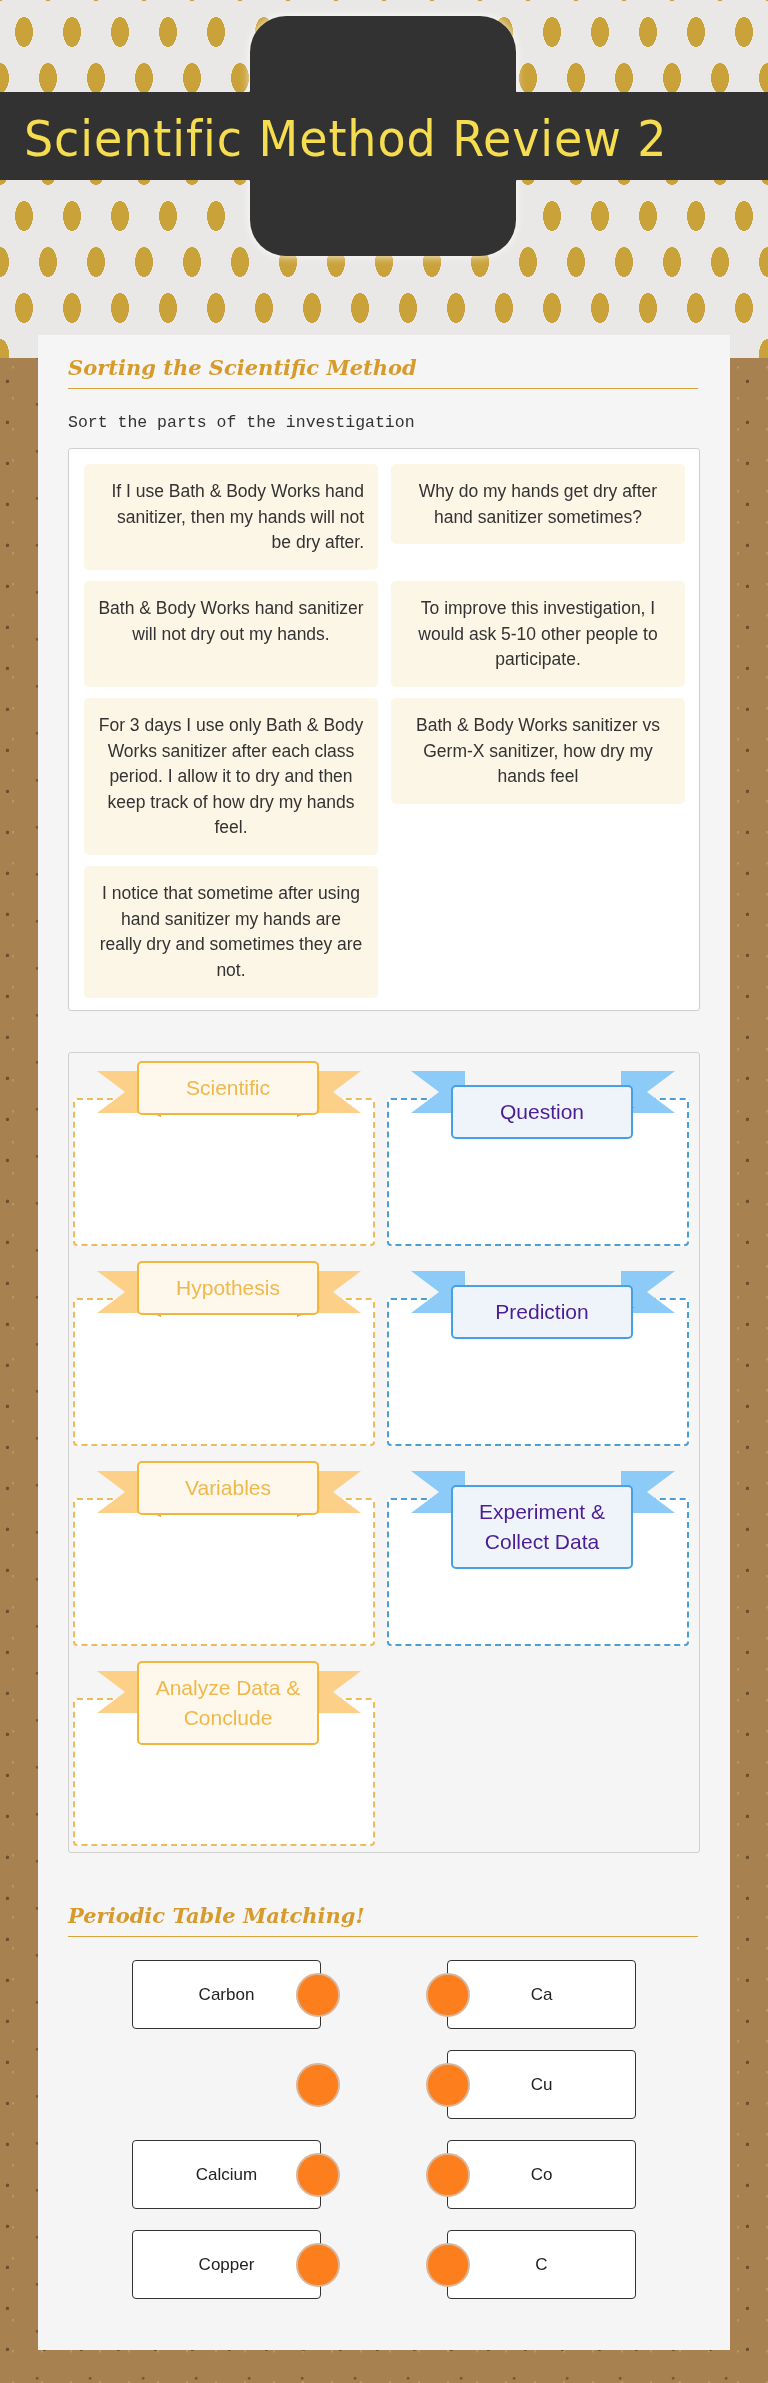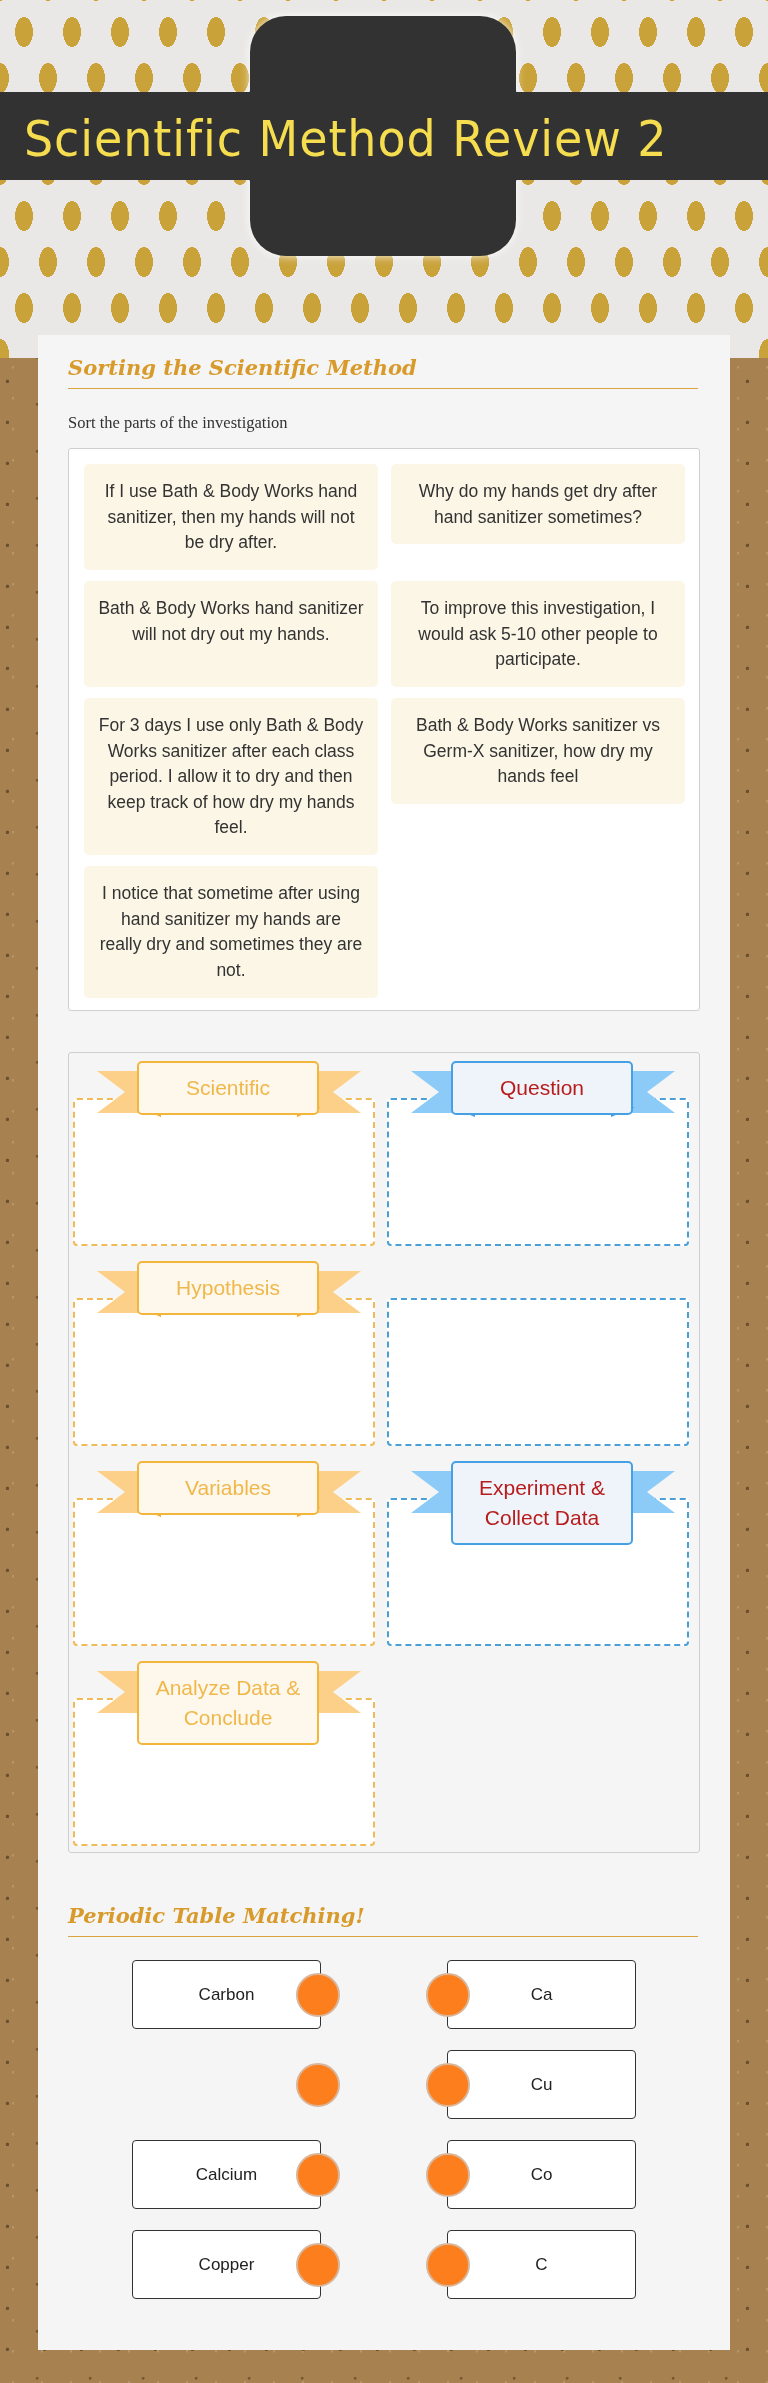"Sort the parts of the" .instructions { font-family: Liberation Serif, serif -> Liberation Mono, monospace }
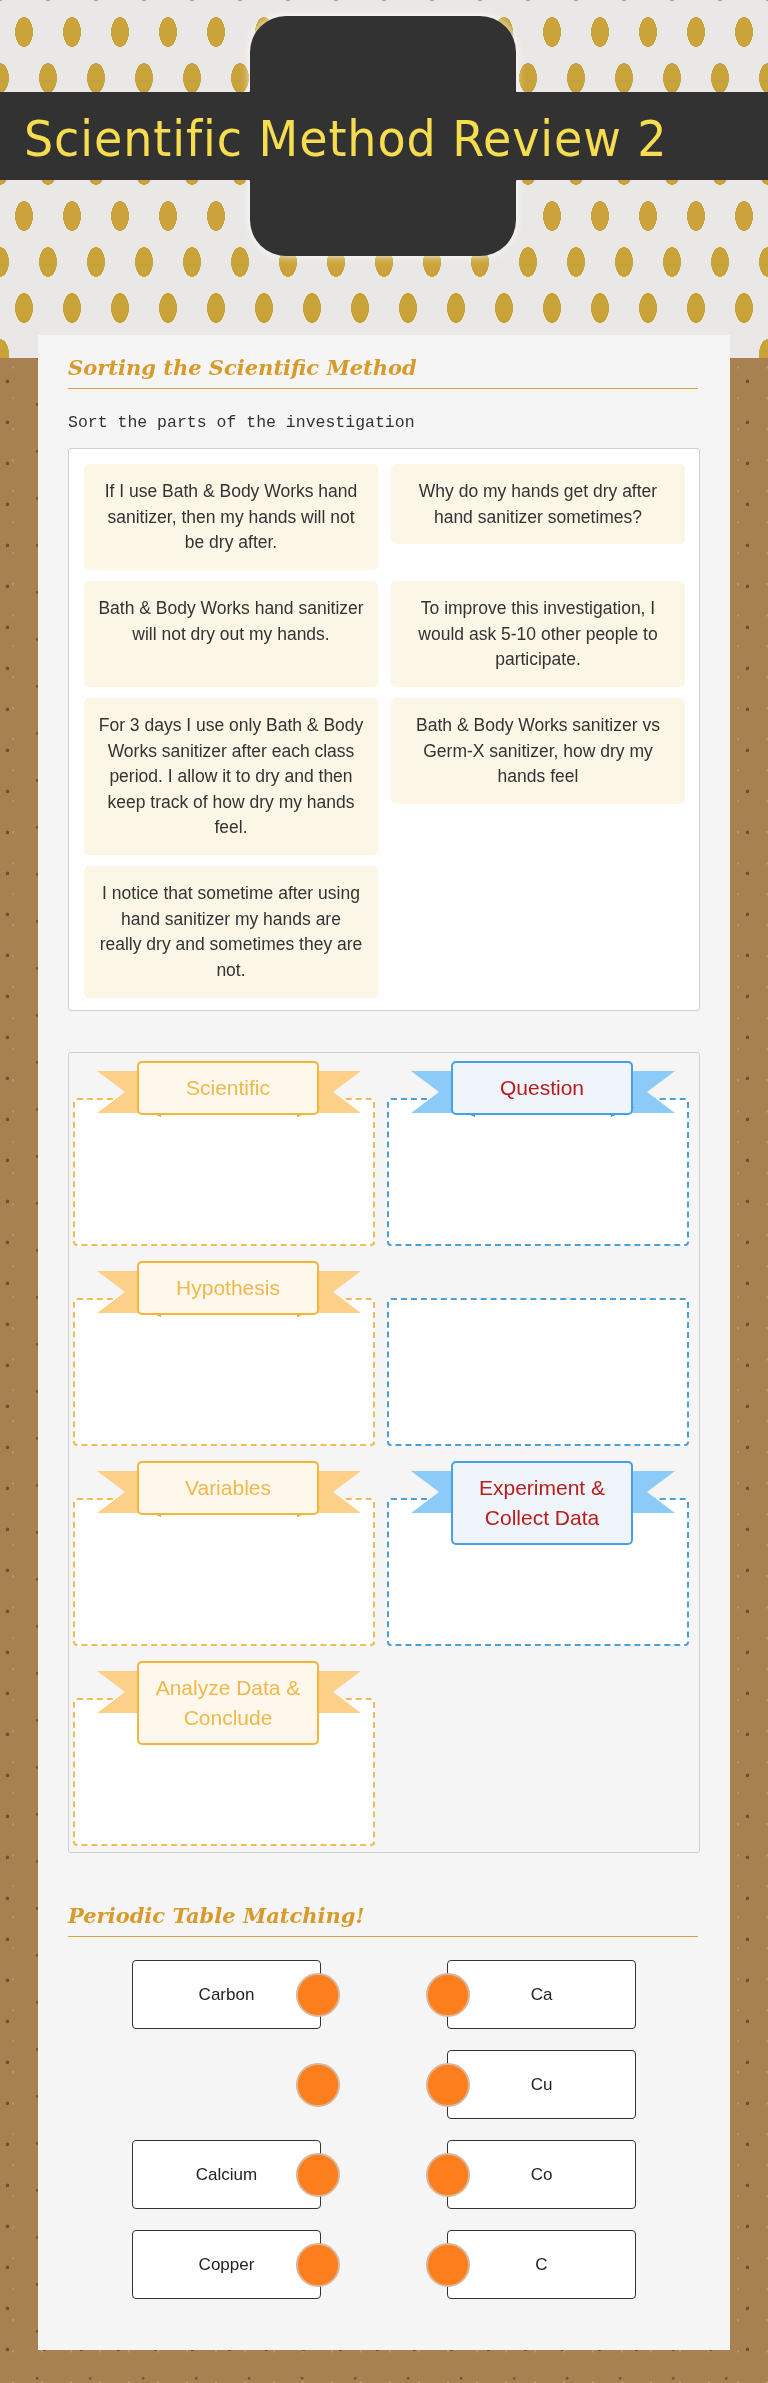"If I use Bath &" div.sort-item { text-align: none -> right }
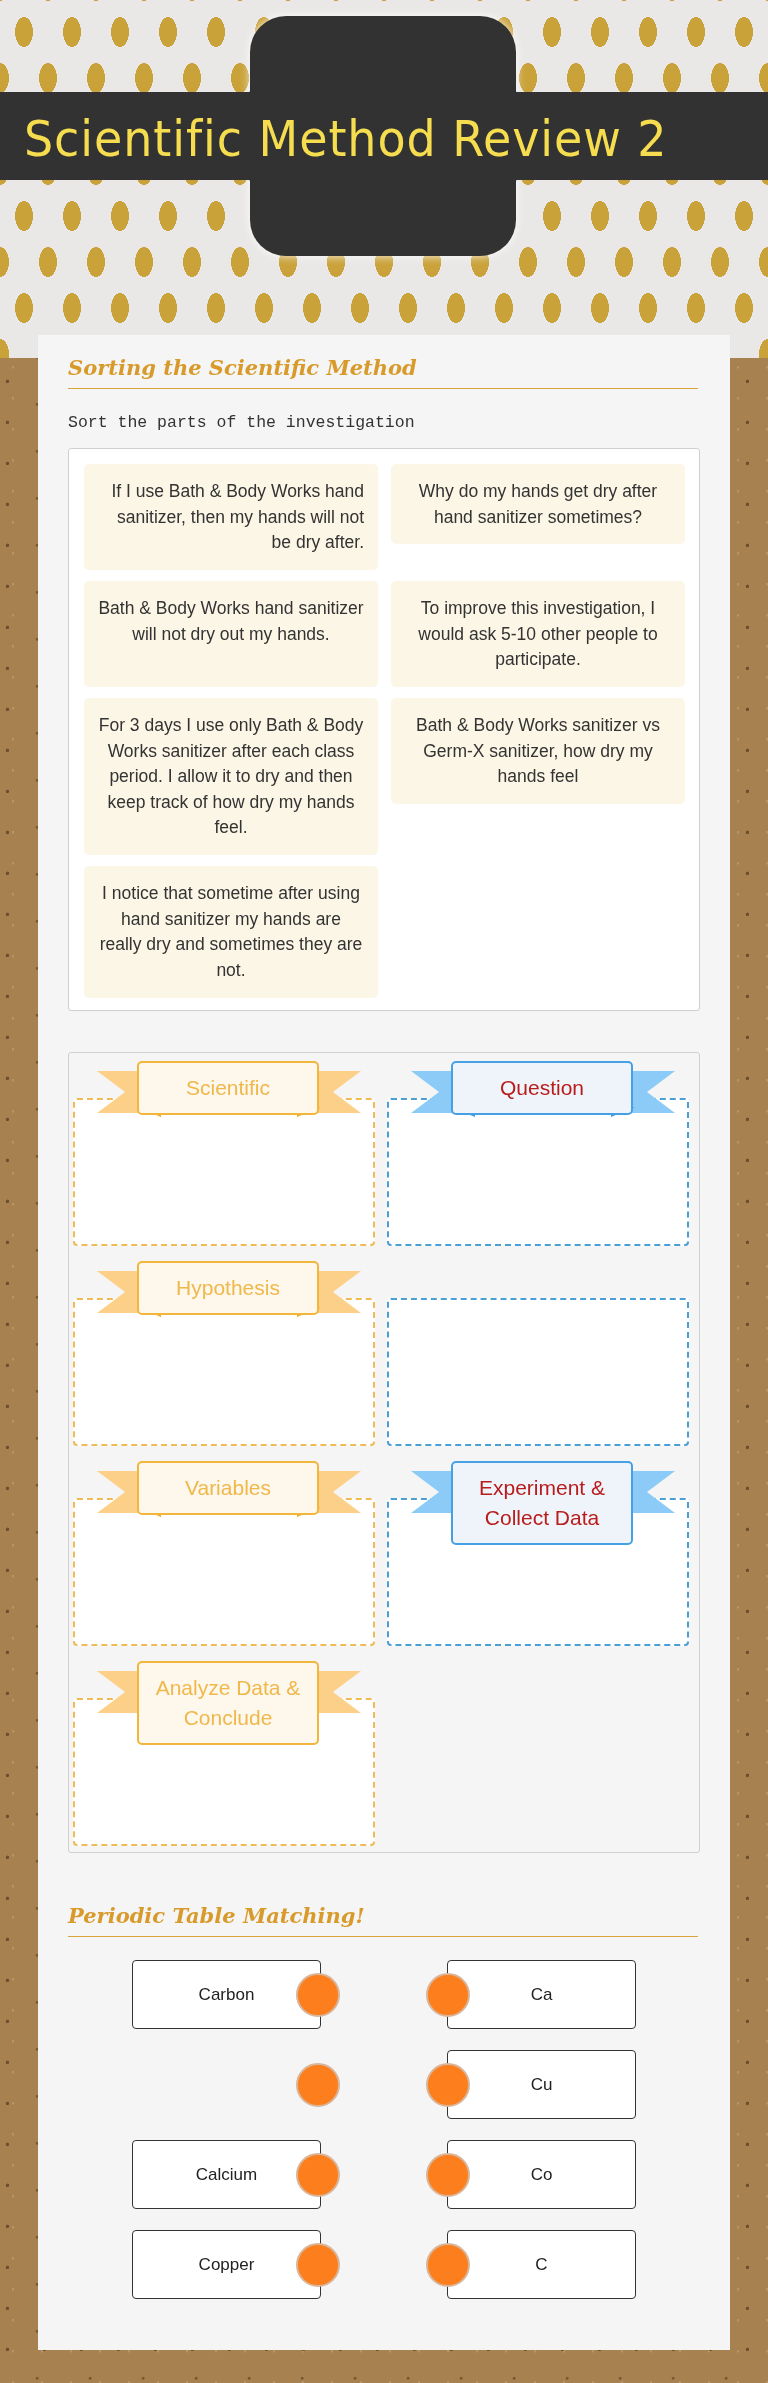"Question" .r-blue .label { color: #b91c1c -> #4c1d95; margin-top: none -> 24px }
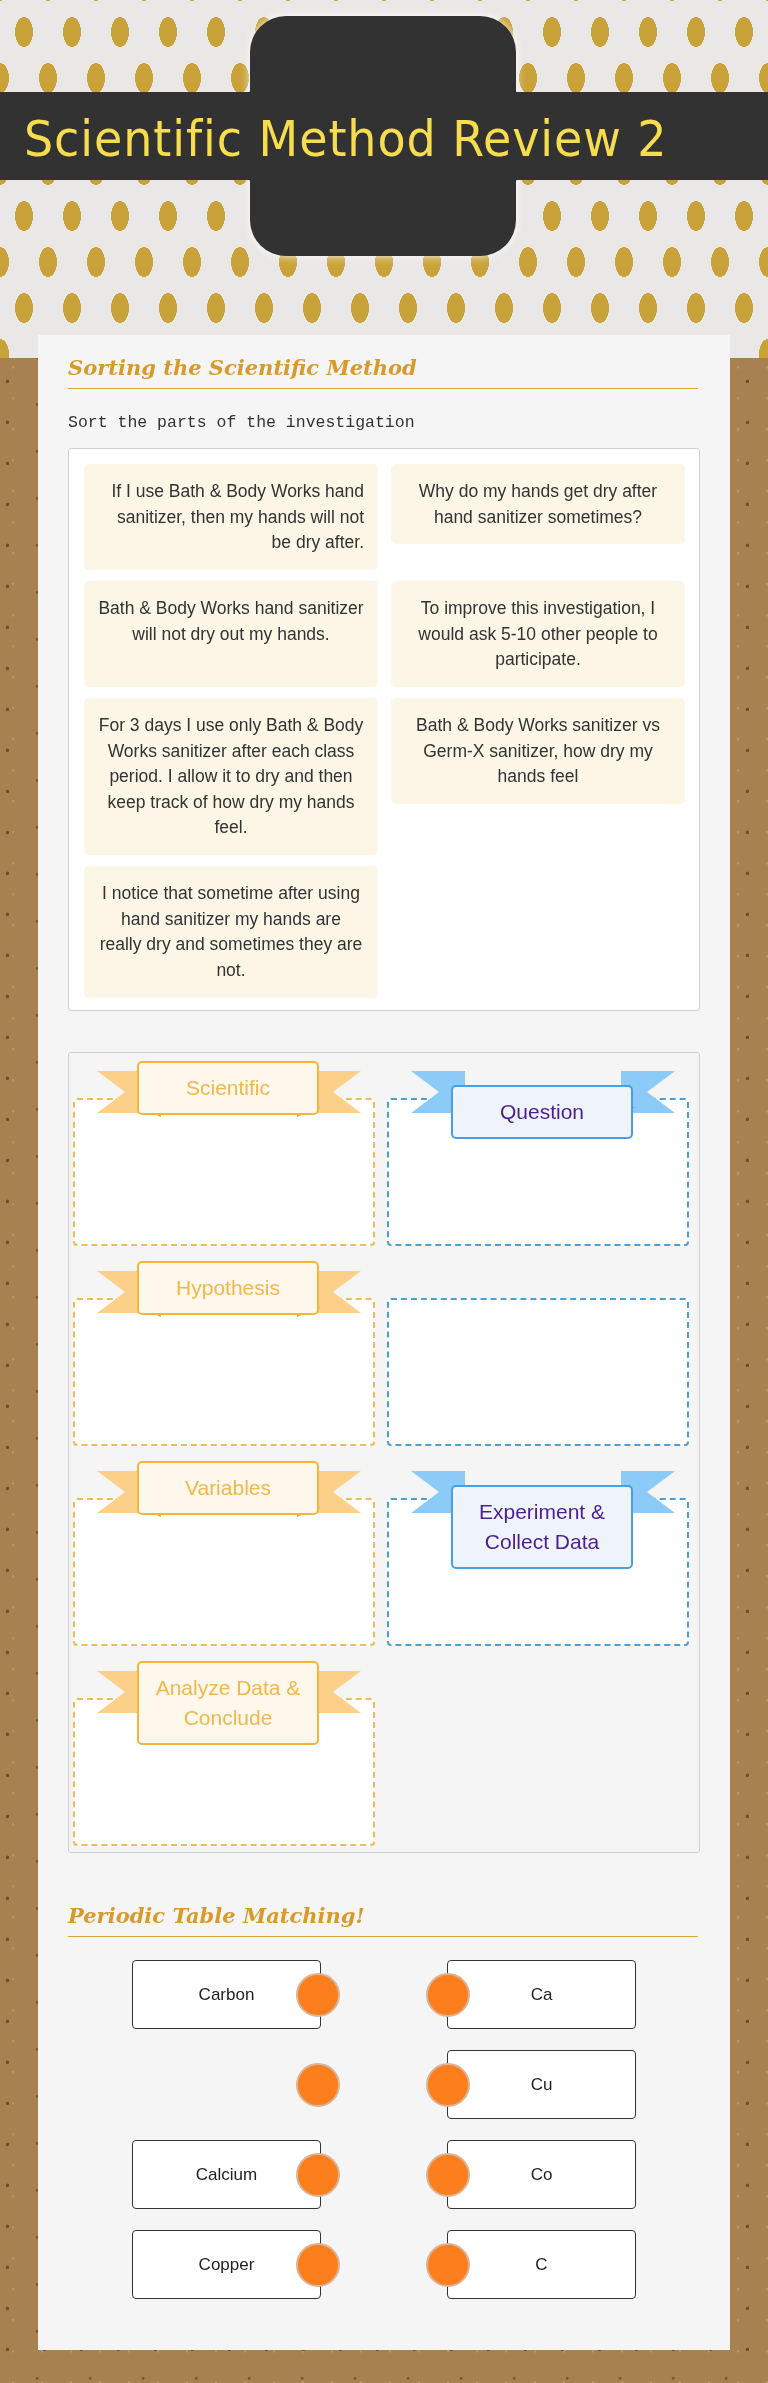"Prediction" div.ribbon { html: none -> <div> <div></div> <div></div> <div></div> <div></div> <div>Prediction</div> </div> }
